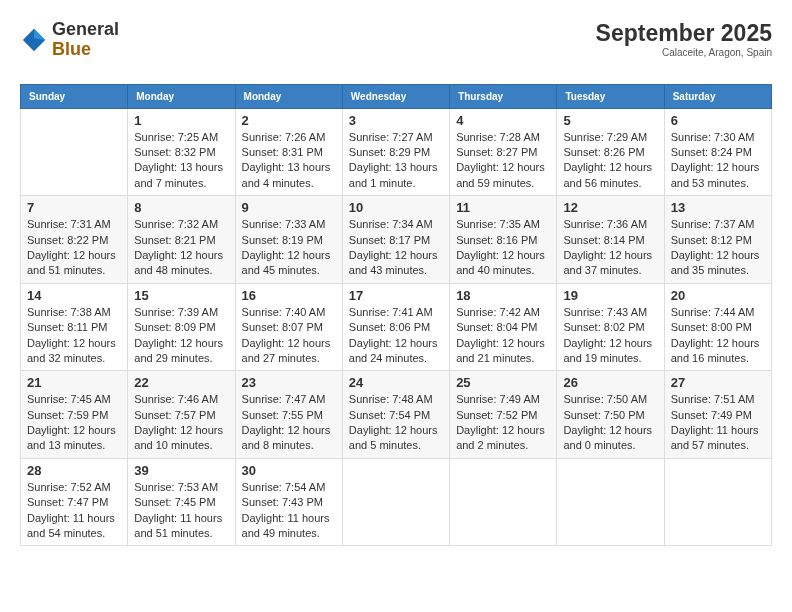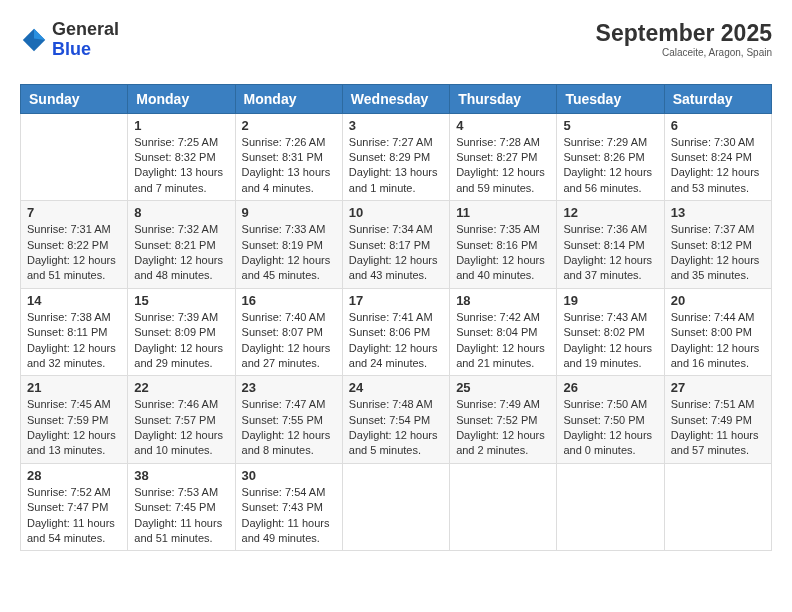"Blue" .logo-blue { color: #1d4ed8 -> #a16207 }
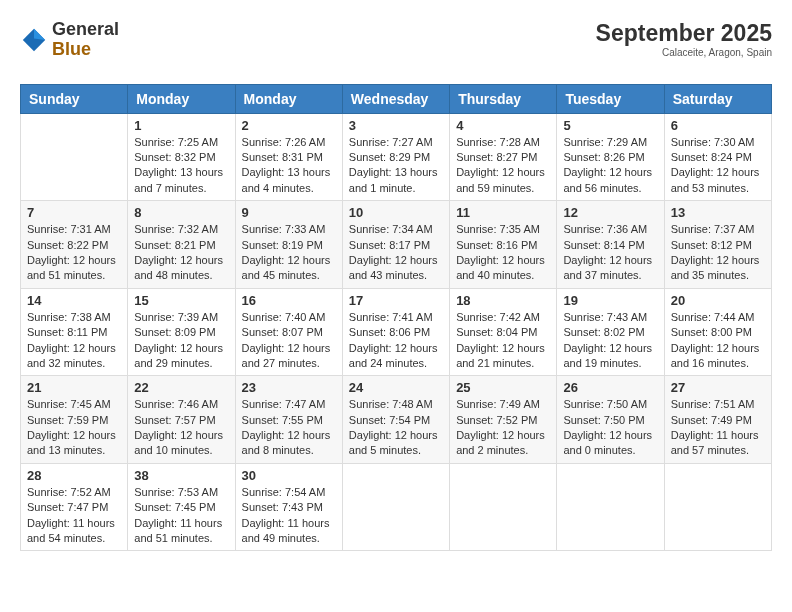"Sunday" .calendar th { font-size: 14px -> 10px }
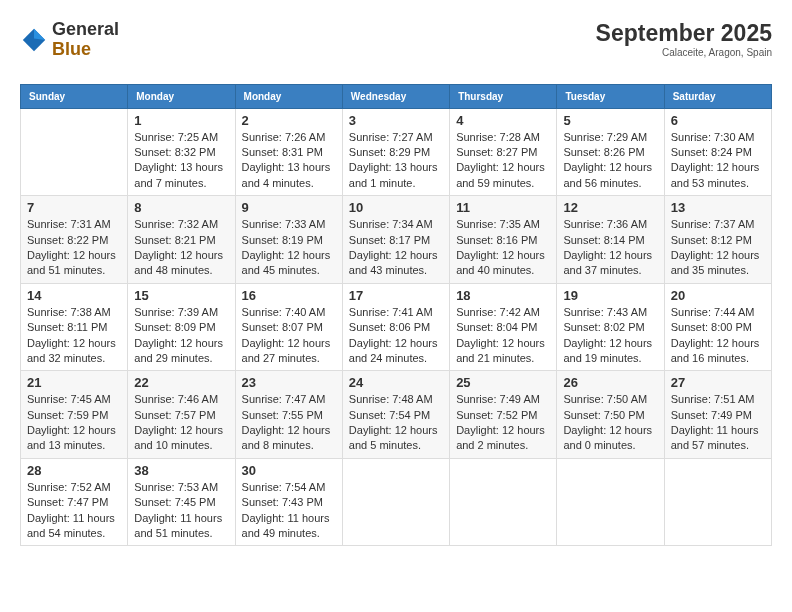"38" span.day-number { text: 38 -> 39 }
